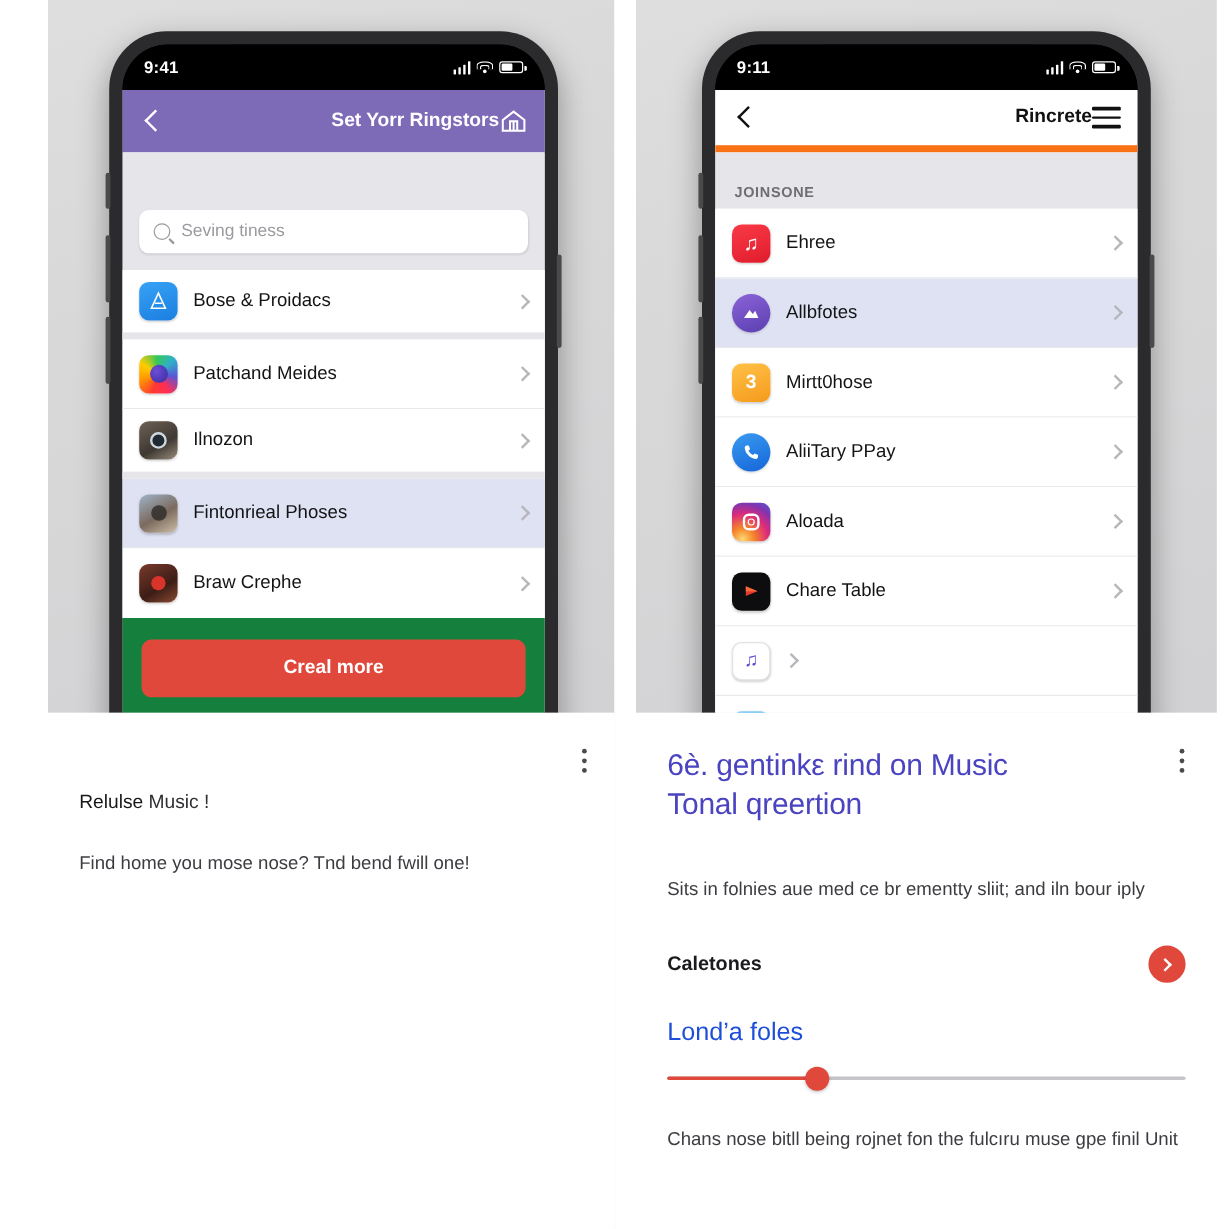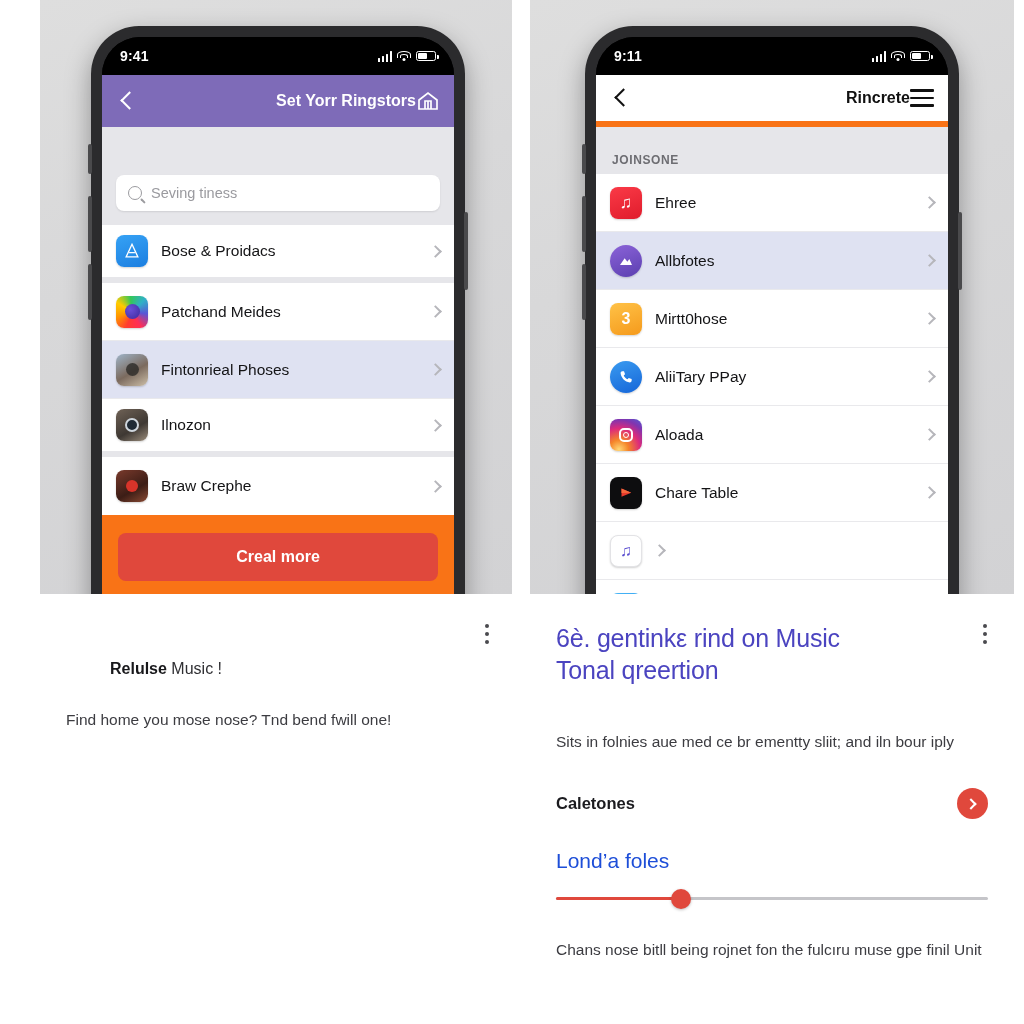"Fintonrieal Phoses" div.row { order: before "Ilnozon" -> after "Ilnozon" }
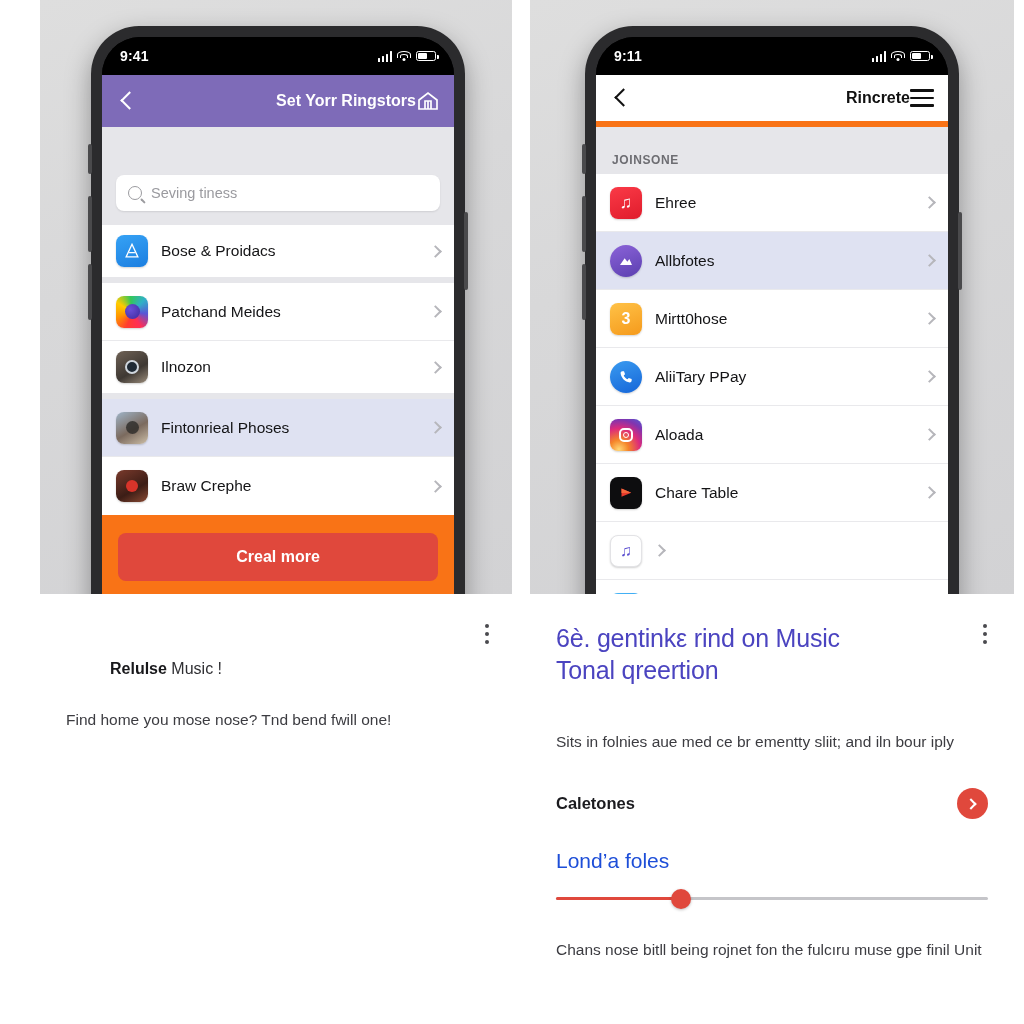"Creal more" .cta-zone { background: #f97316 -> #15803d }
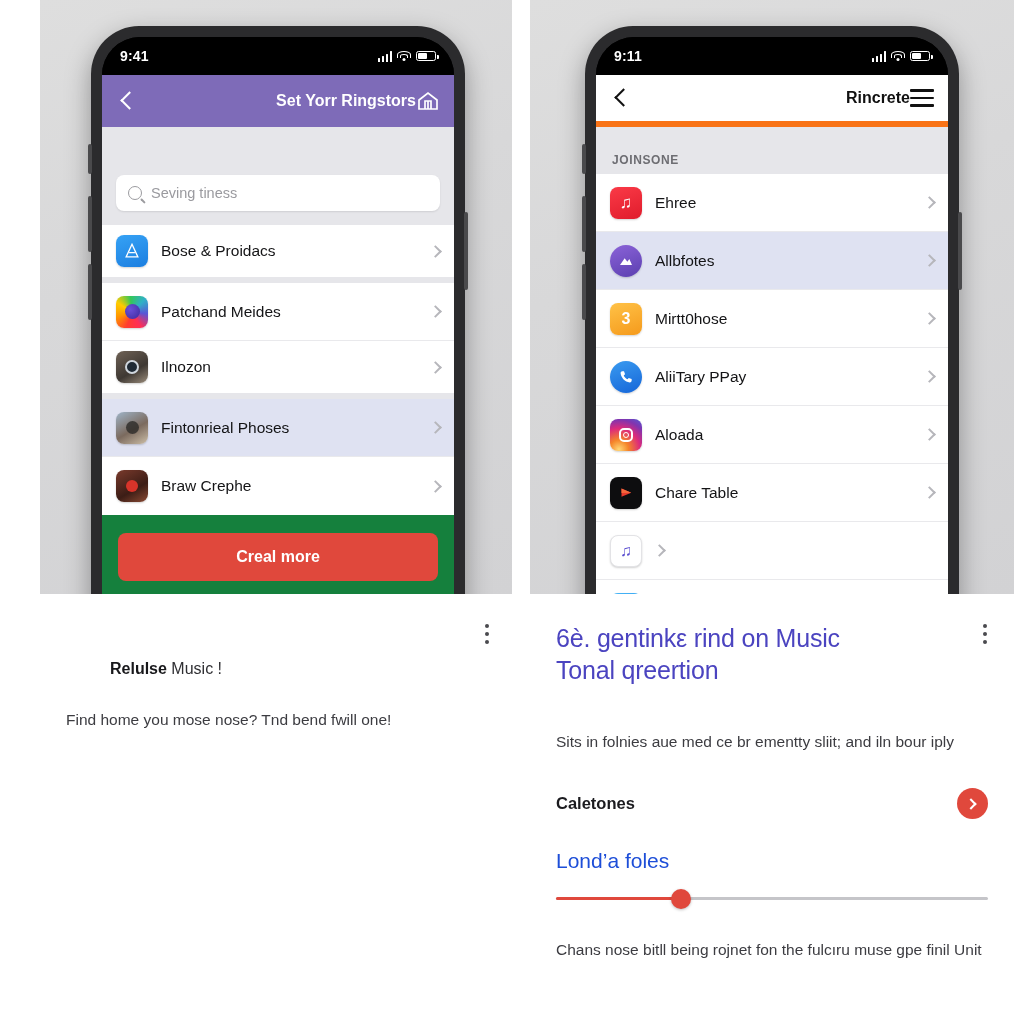"Relulse" .lead b { font-weight: 700 -> 400; margin-left: 44px -> none }
